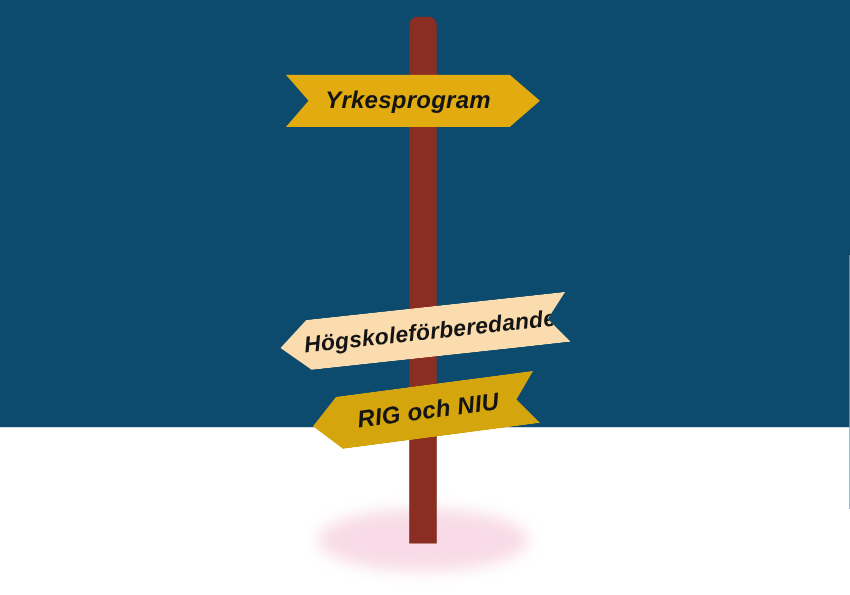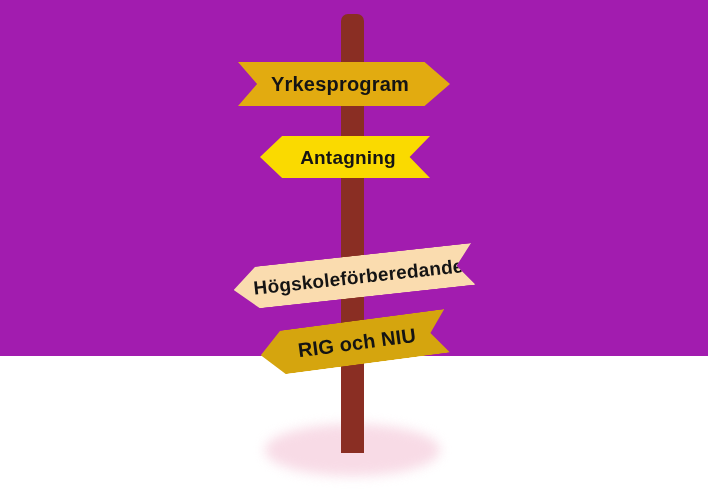"Yrkesprogram" #stage { background: #a21caf -> #0c4a6e; font-style: none -> italic }
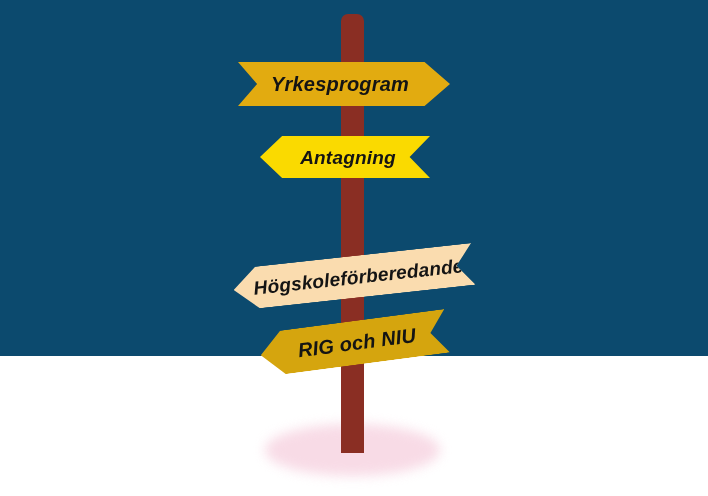"Antagning" div.sign { html: <div> <span>Antagning</span> </div> -> none }
